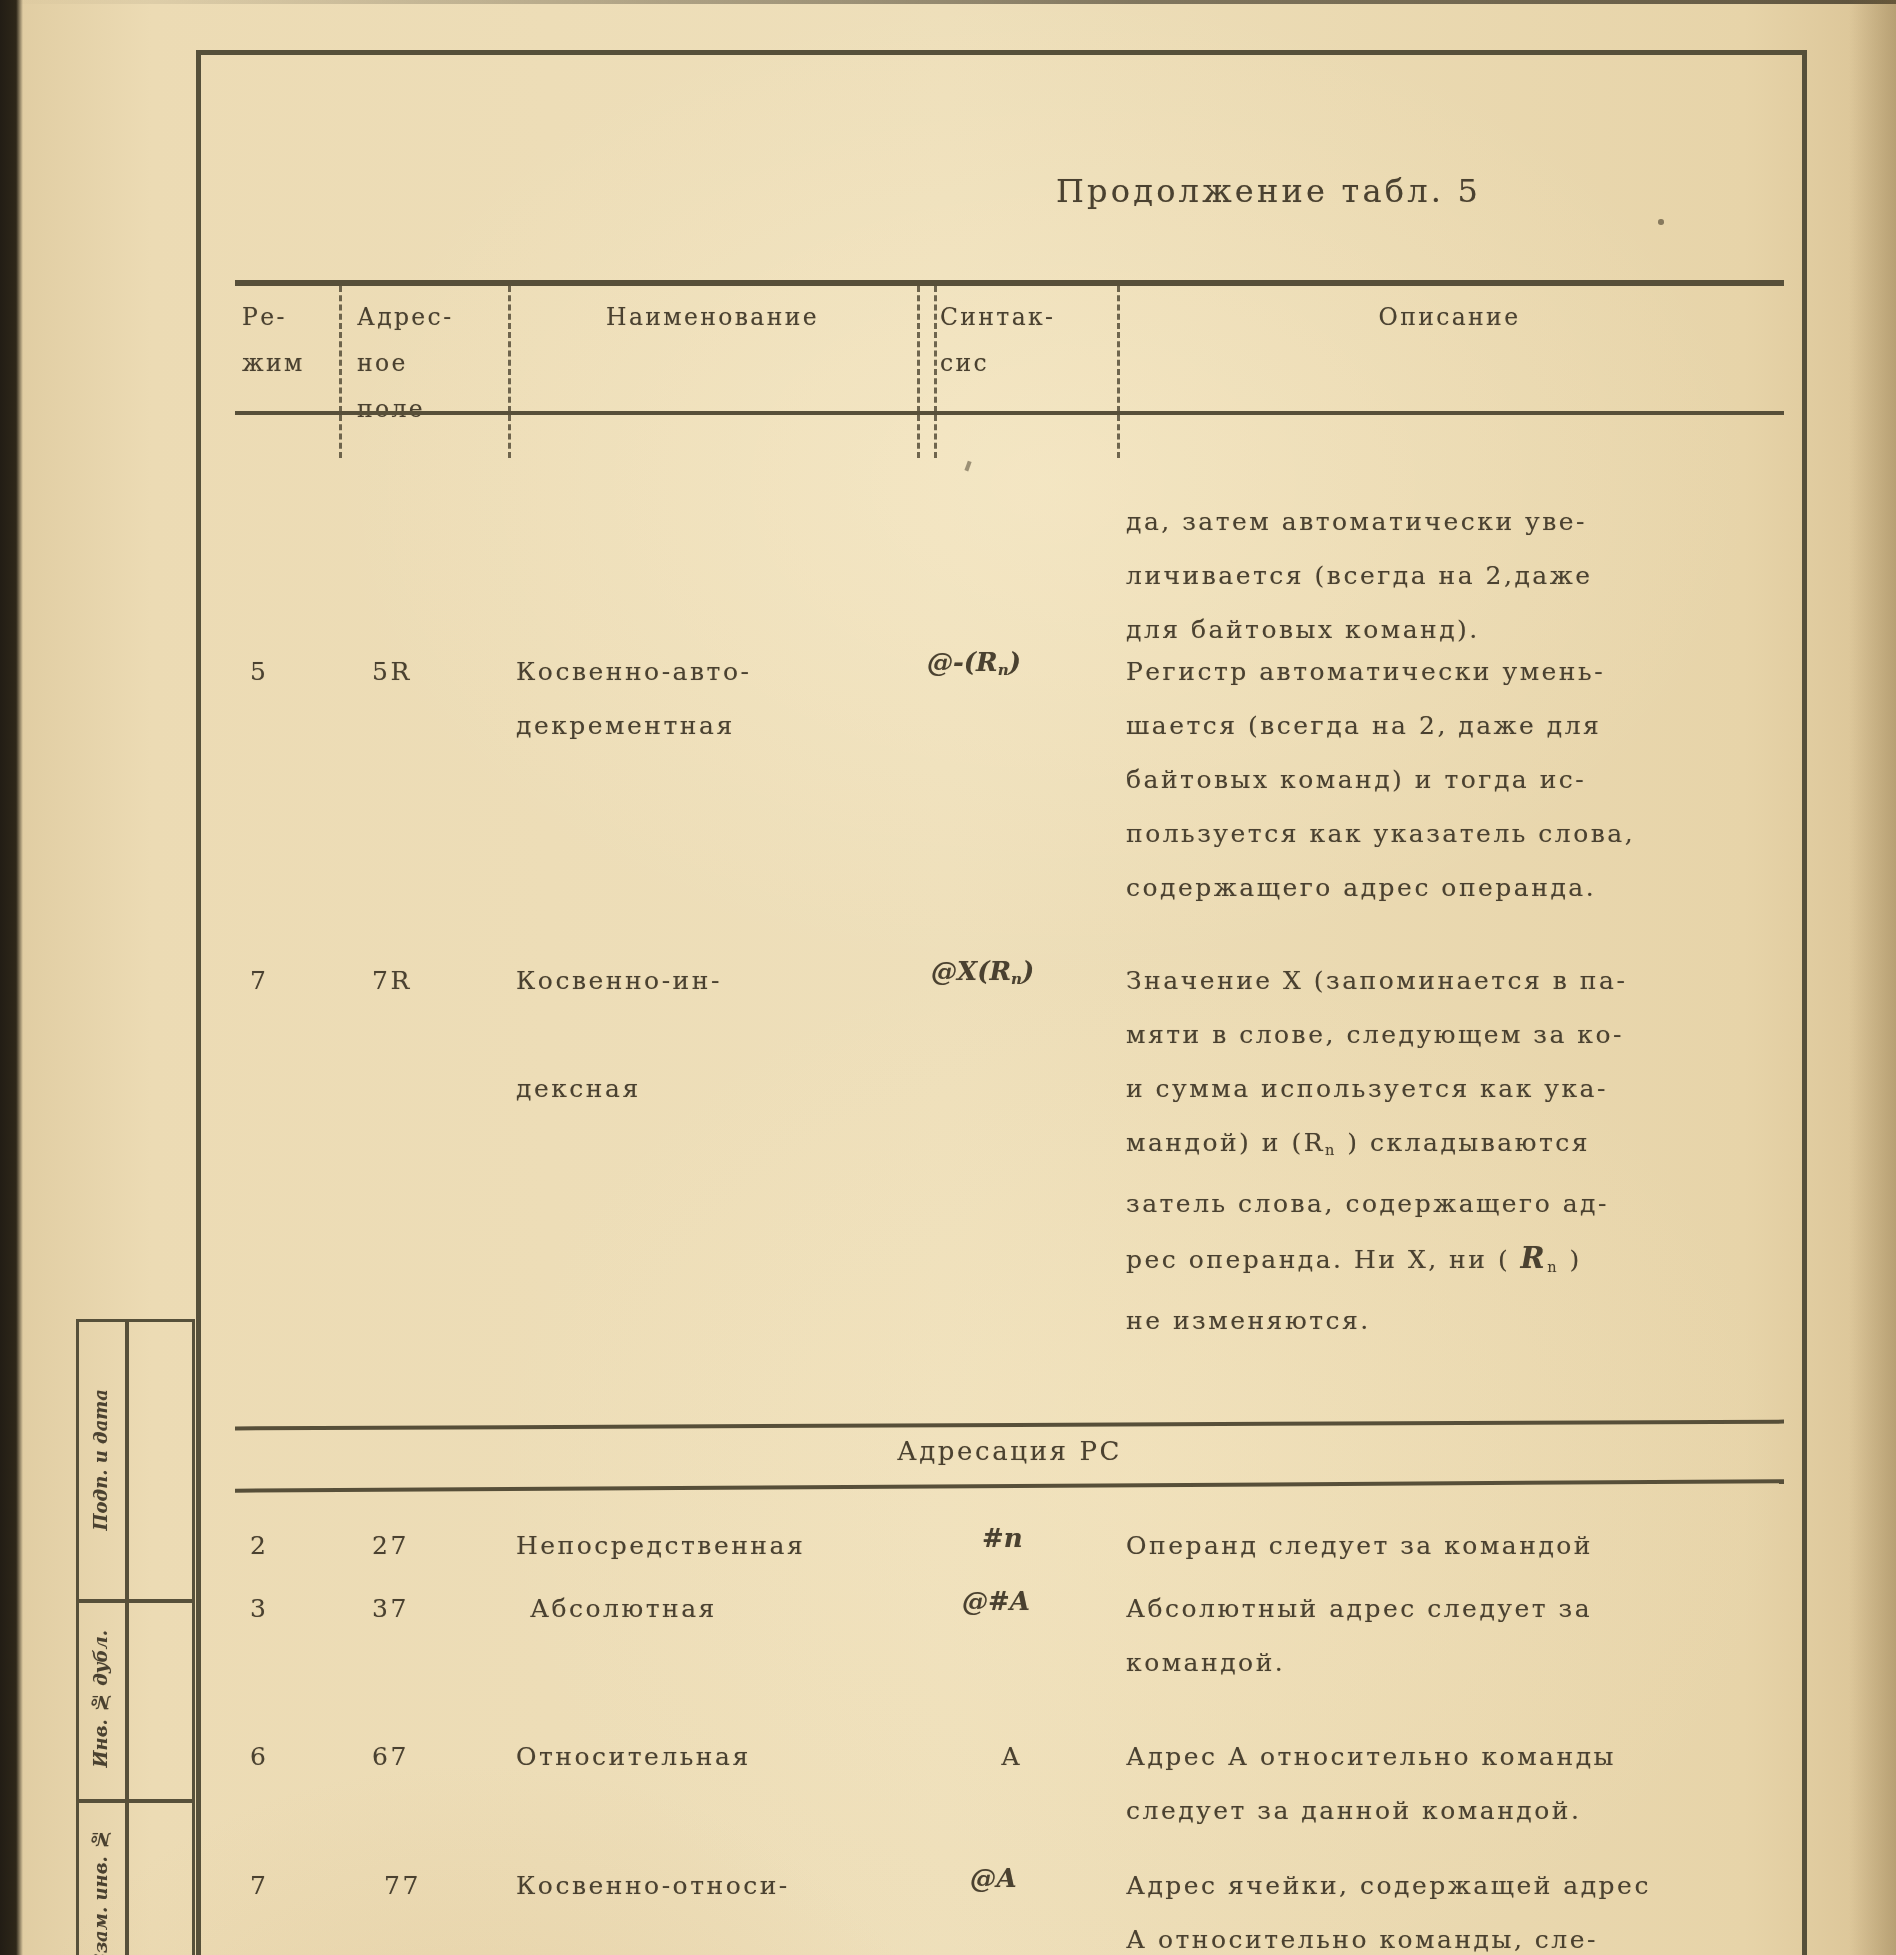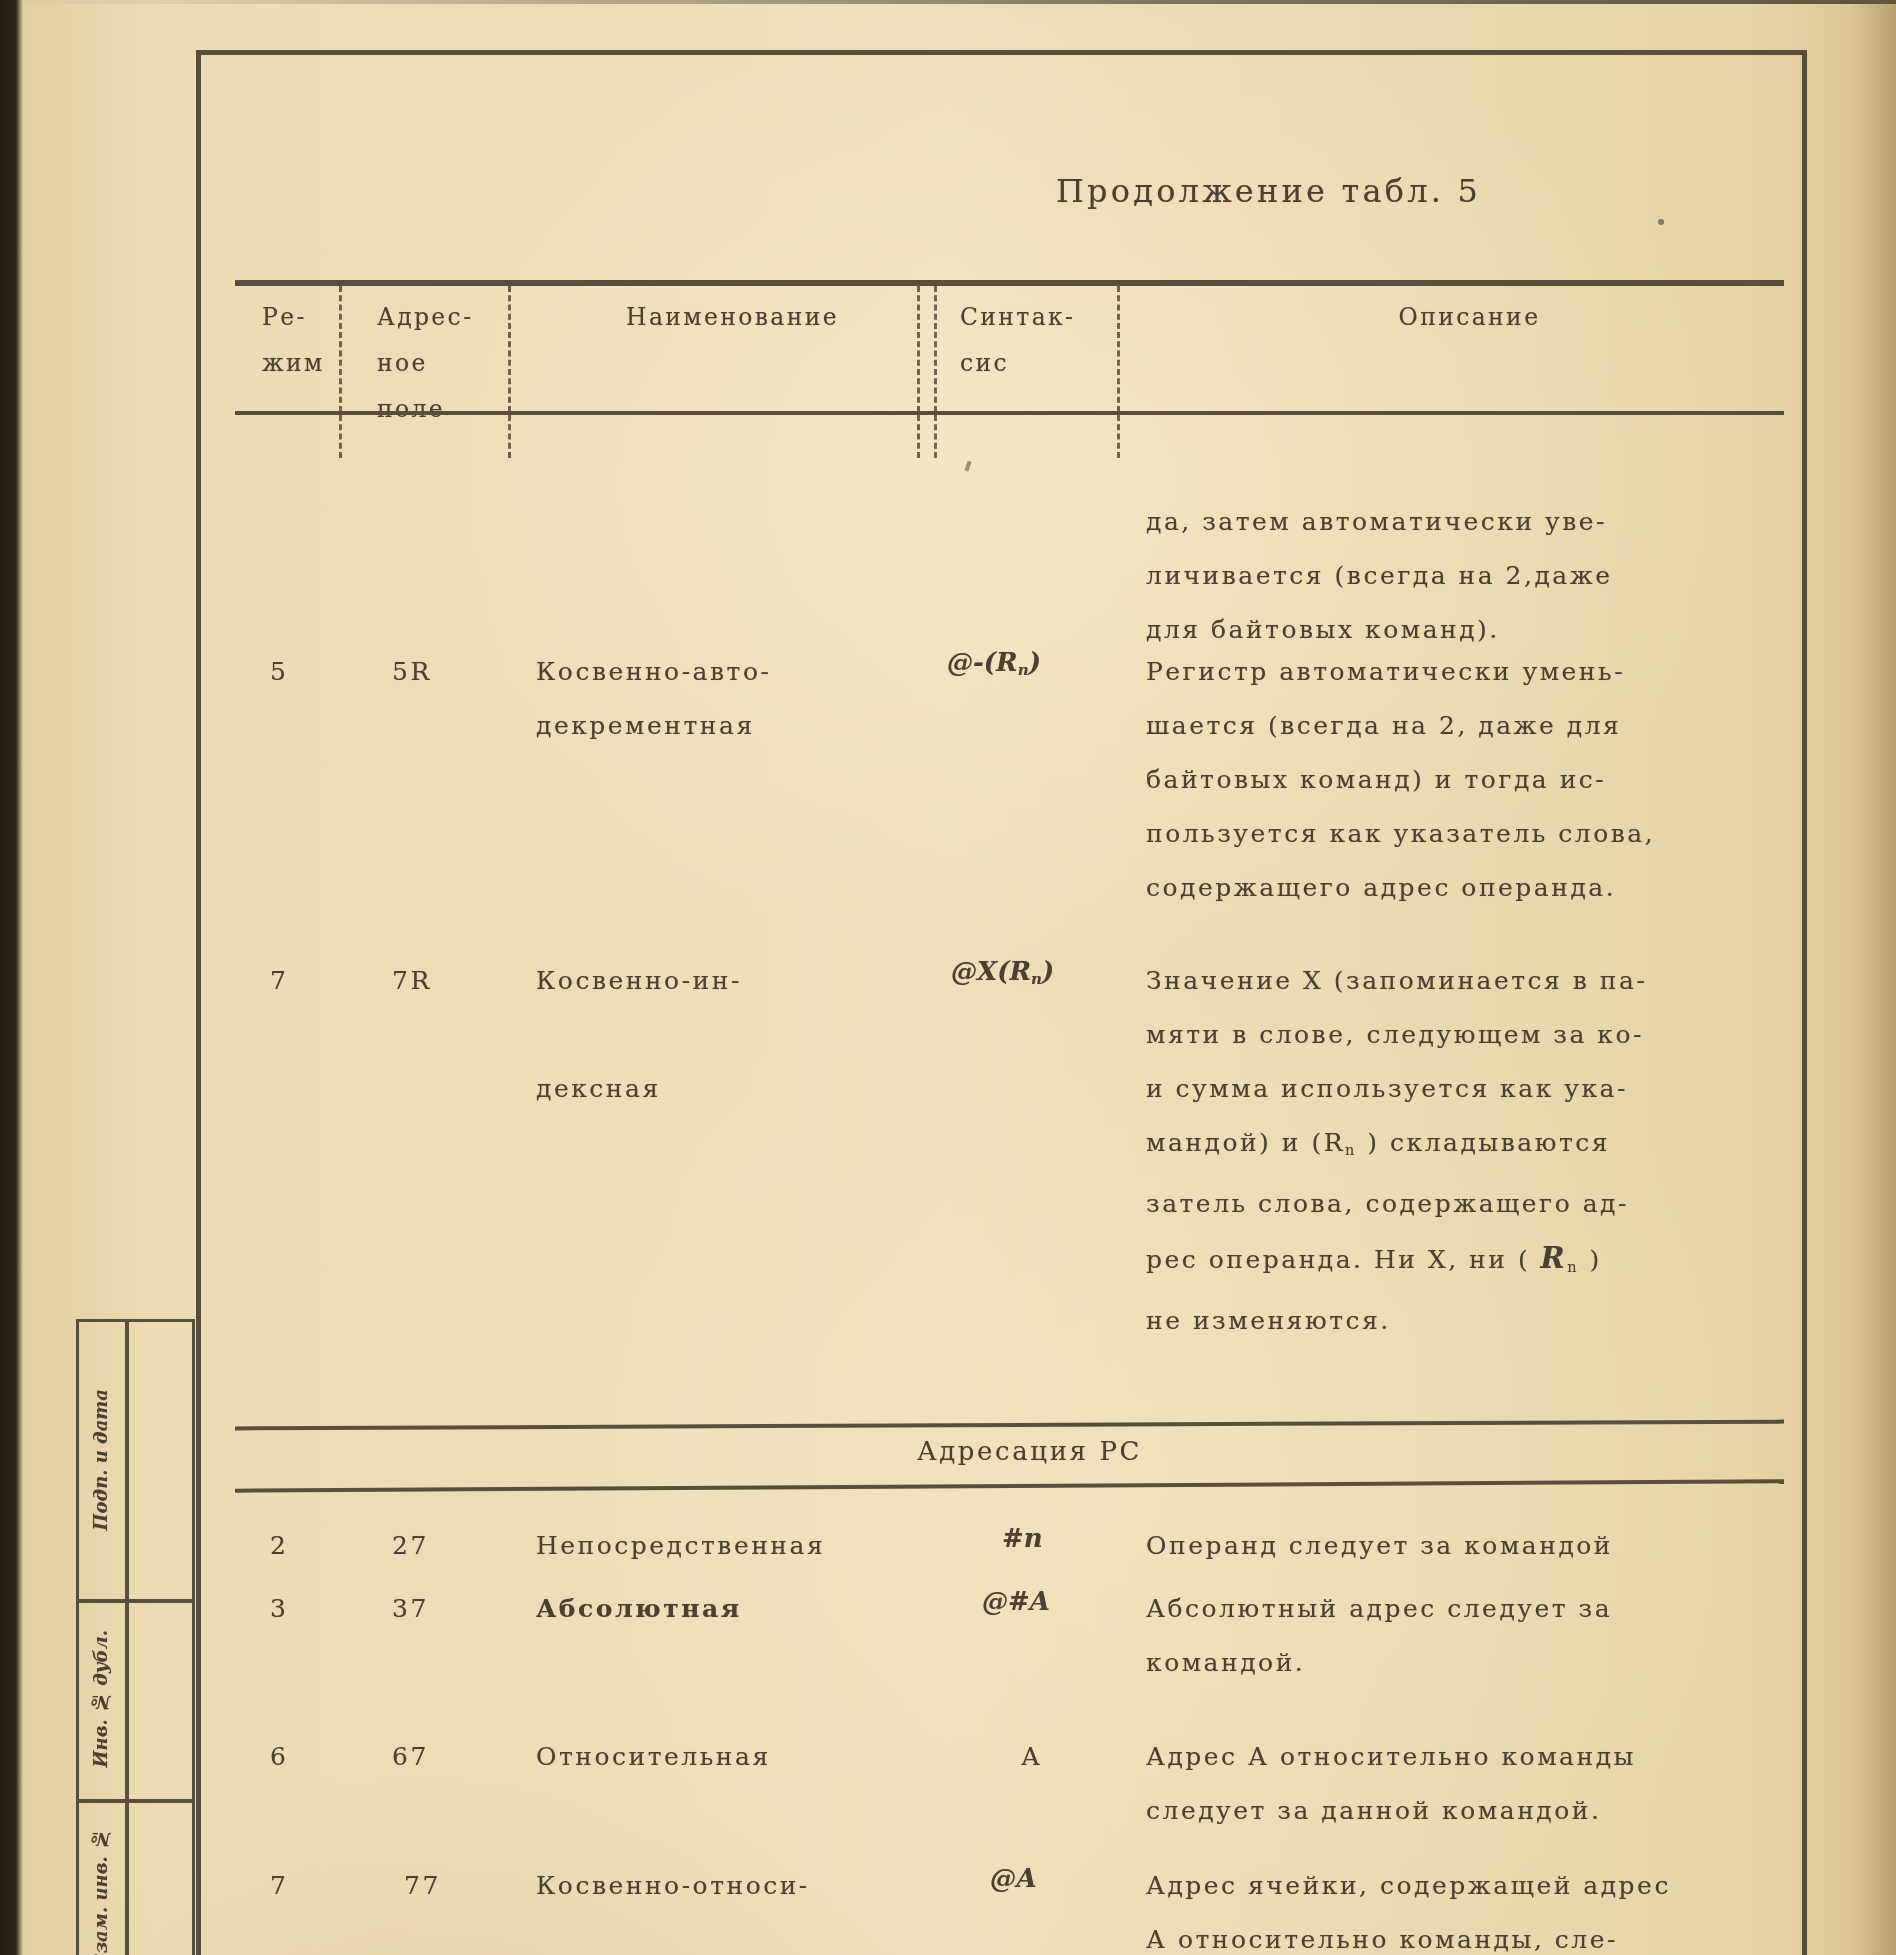"Ре-" .block { margin-left: 20px -> none }
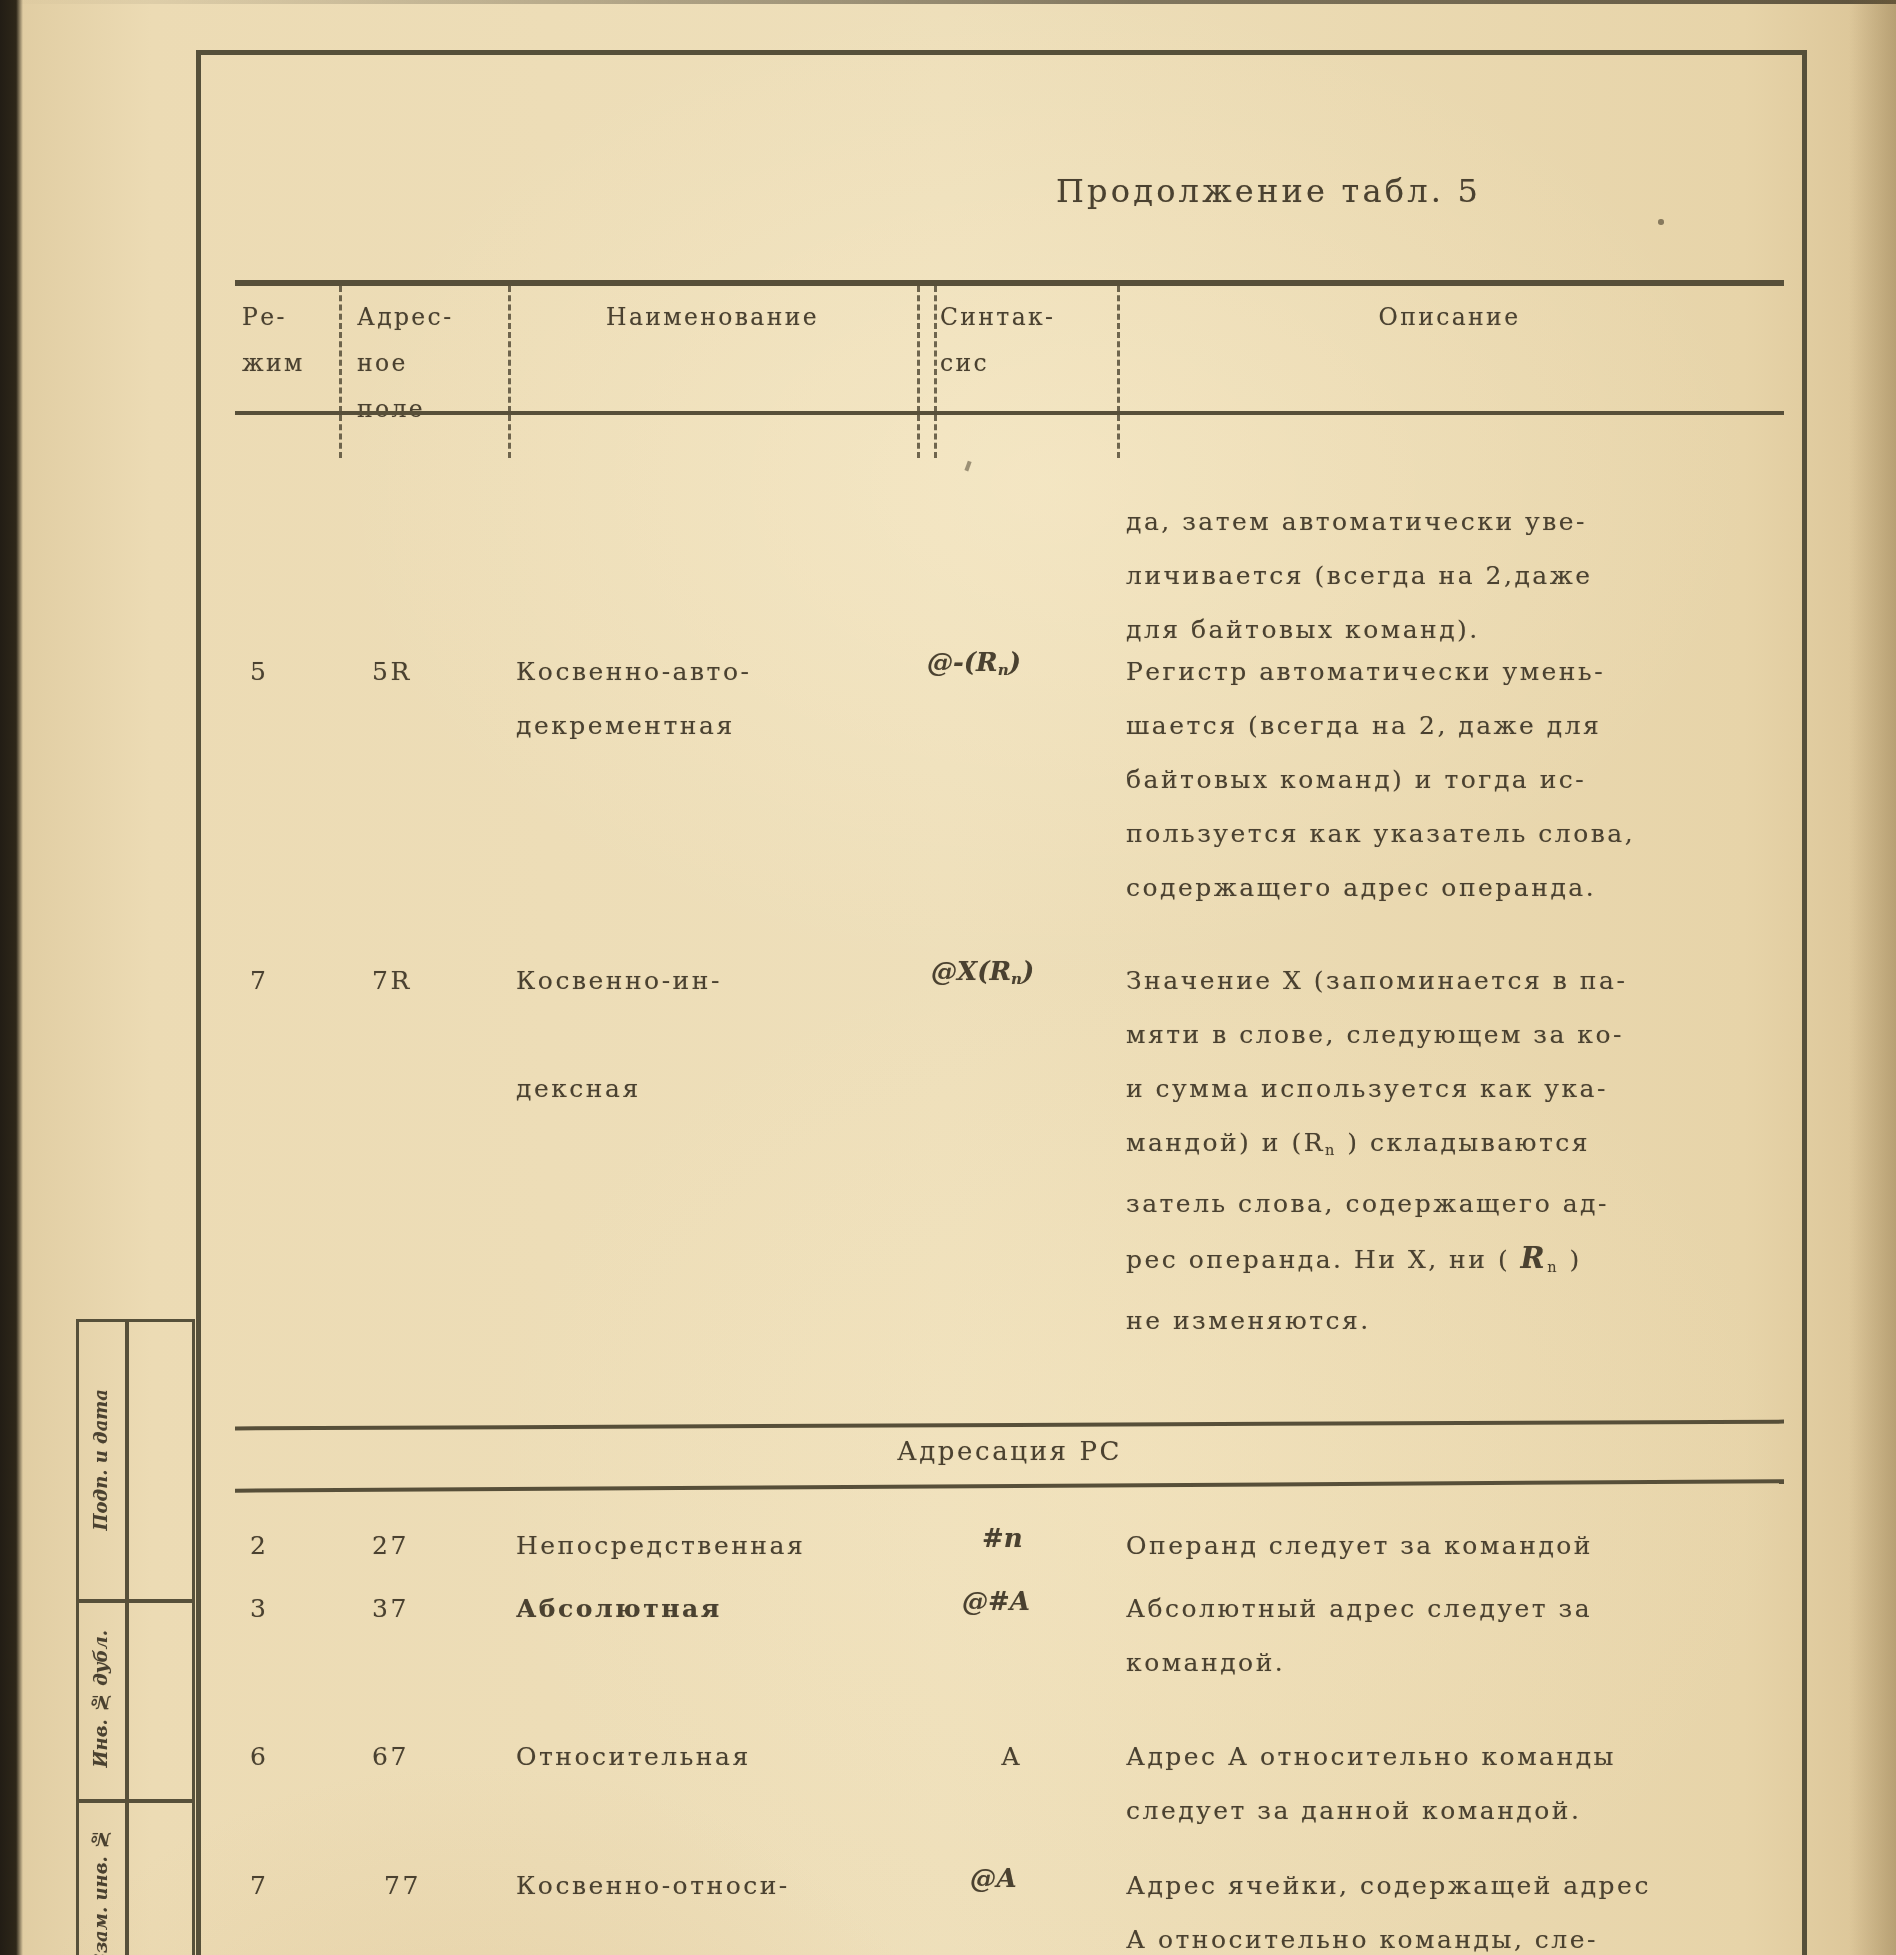"Абсолютная" div.block { font-weight: bold -> none; left: 516px -> 530px }
